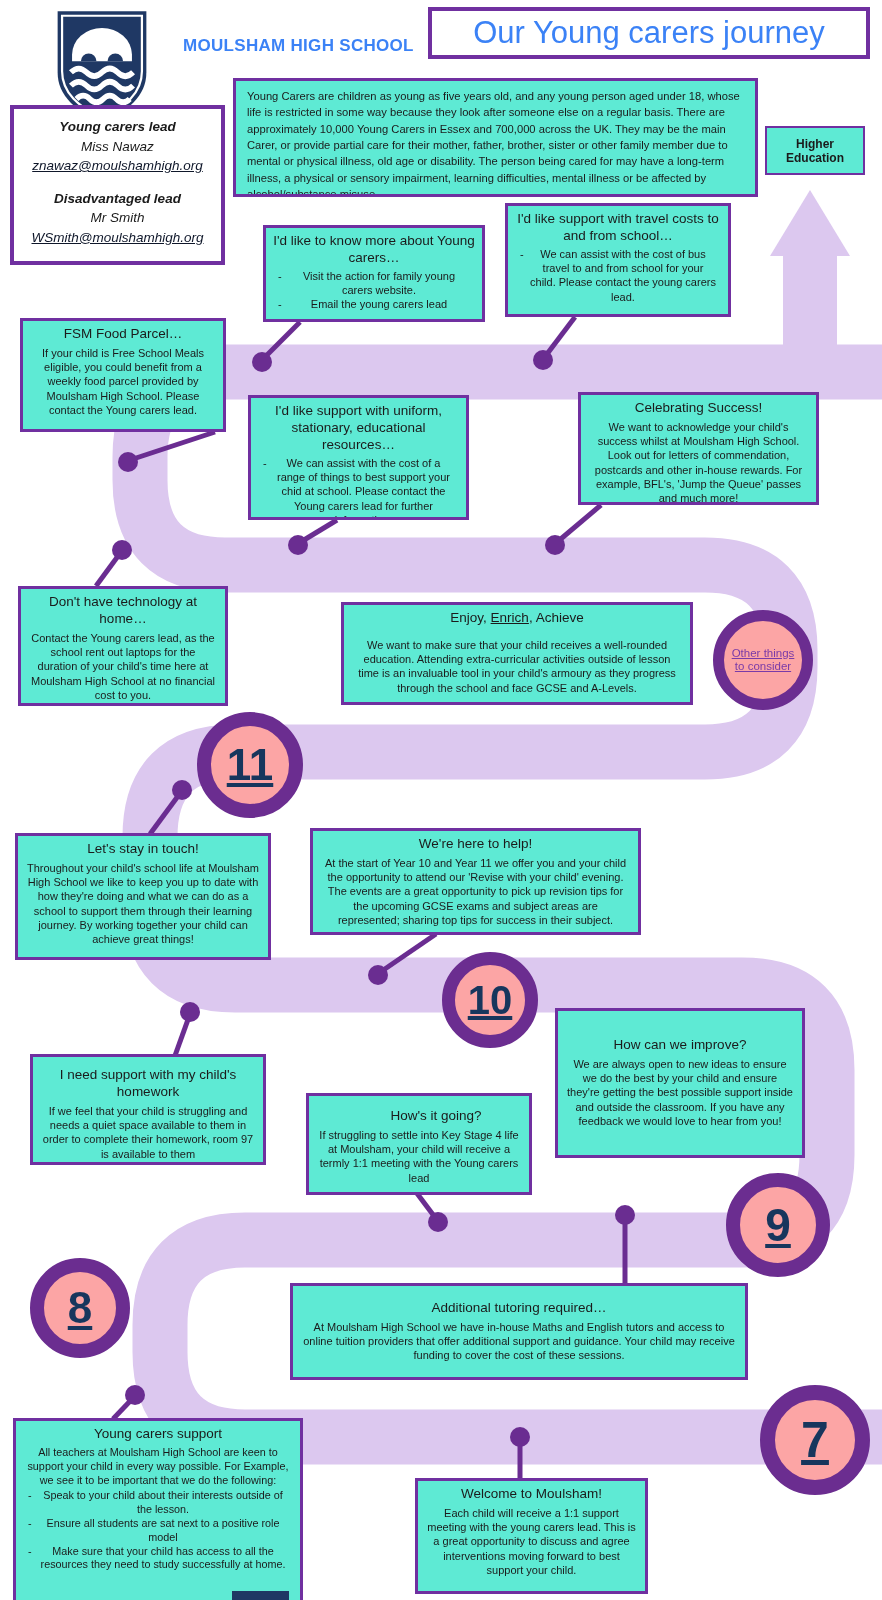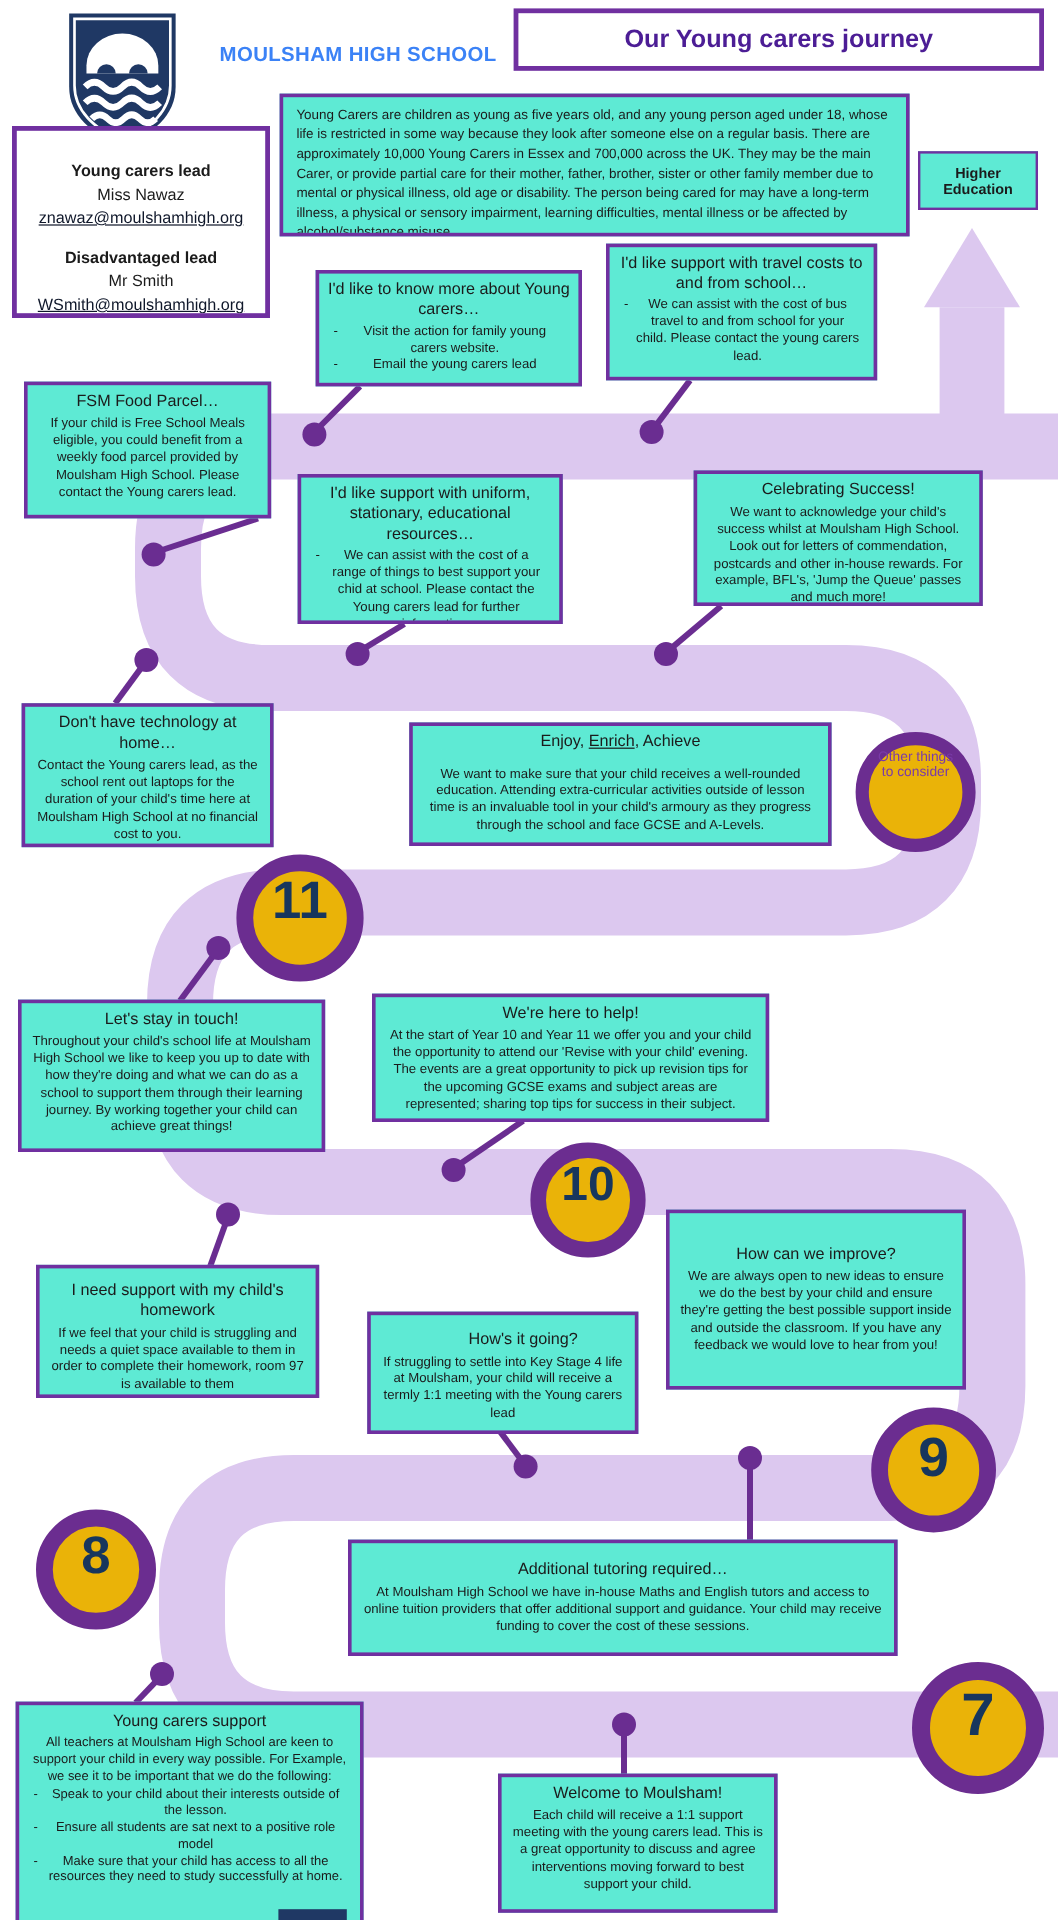"Our Young carers journey" #title-box .title { color: #4c1d95 -> #3b82f6; font-size: 21px -> 31px; font-weight: bold -> normal }
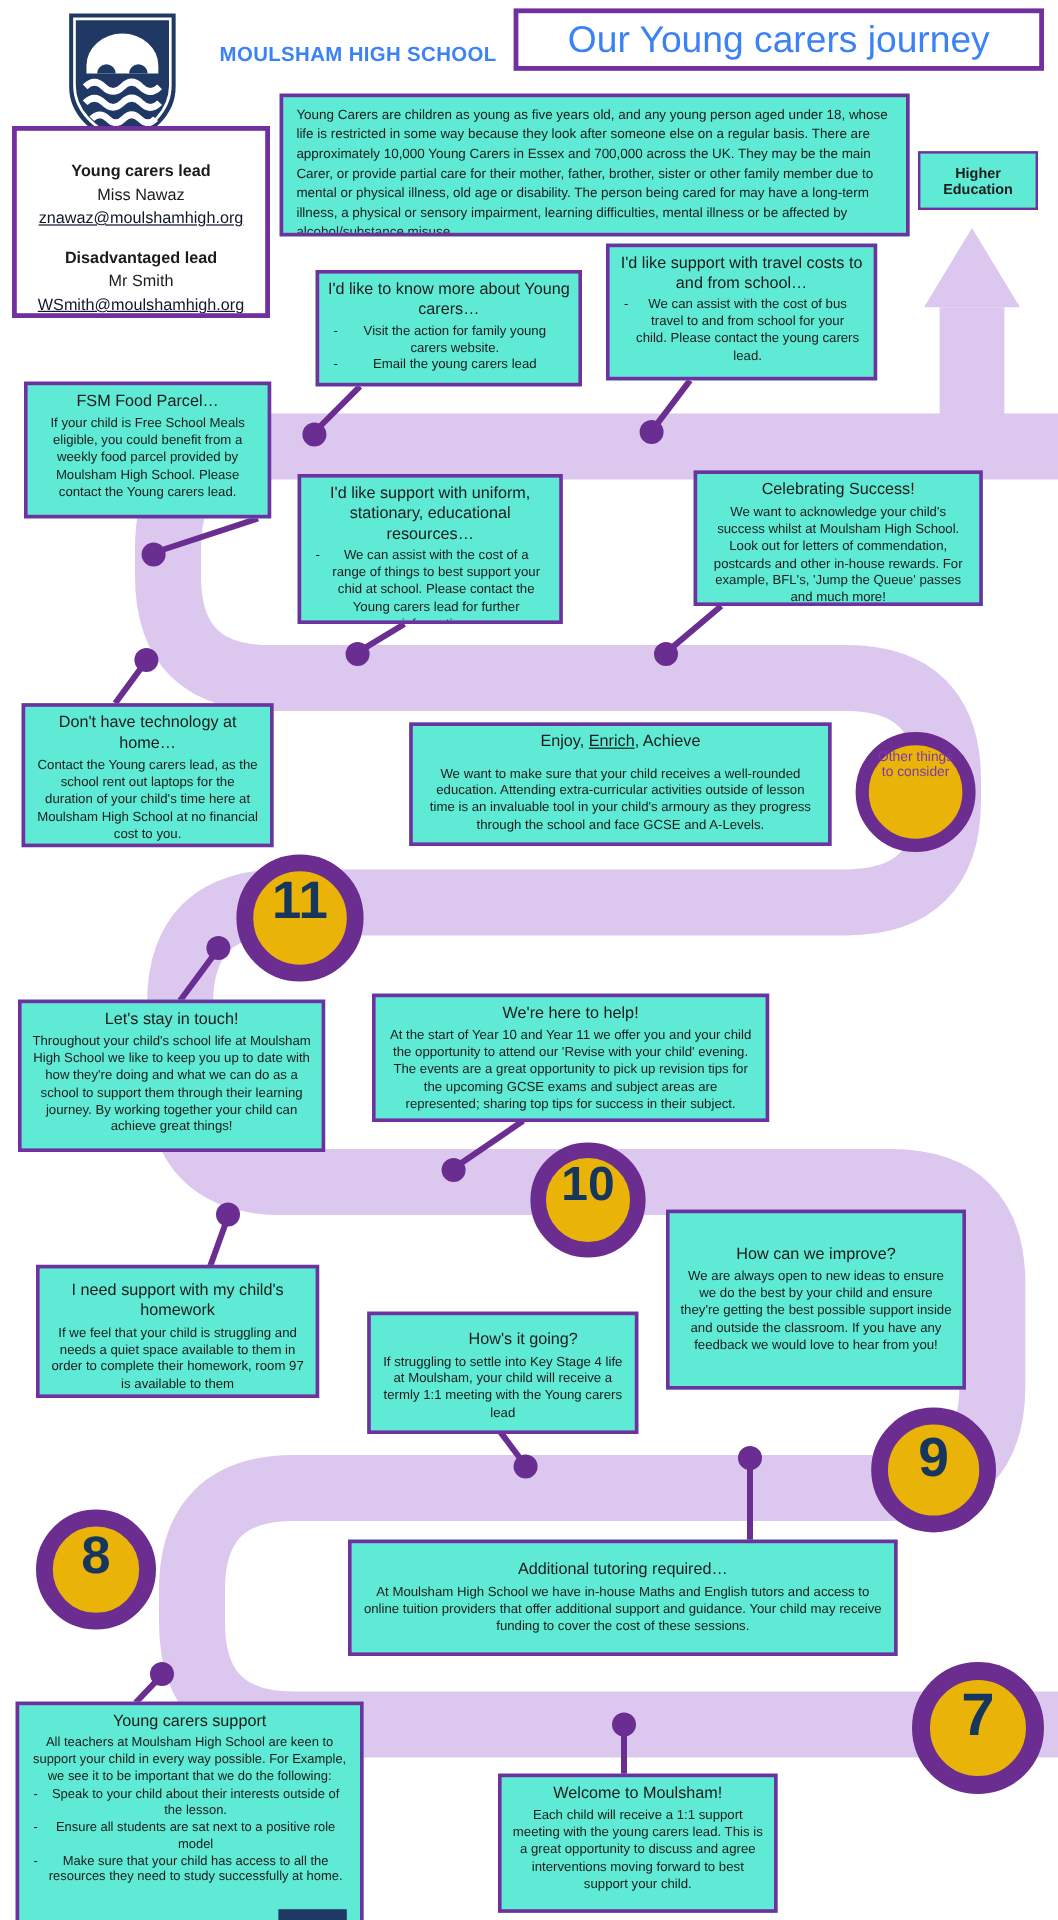"Young carers lead" #contact-card { font-style: none -> italic; padding-top: 24px -> 8px }
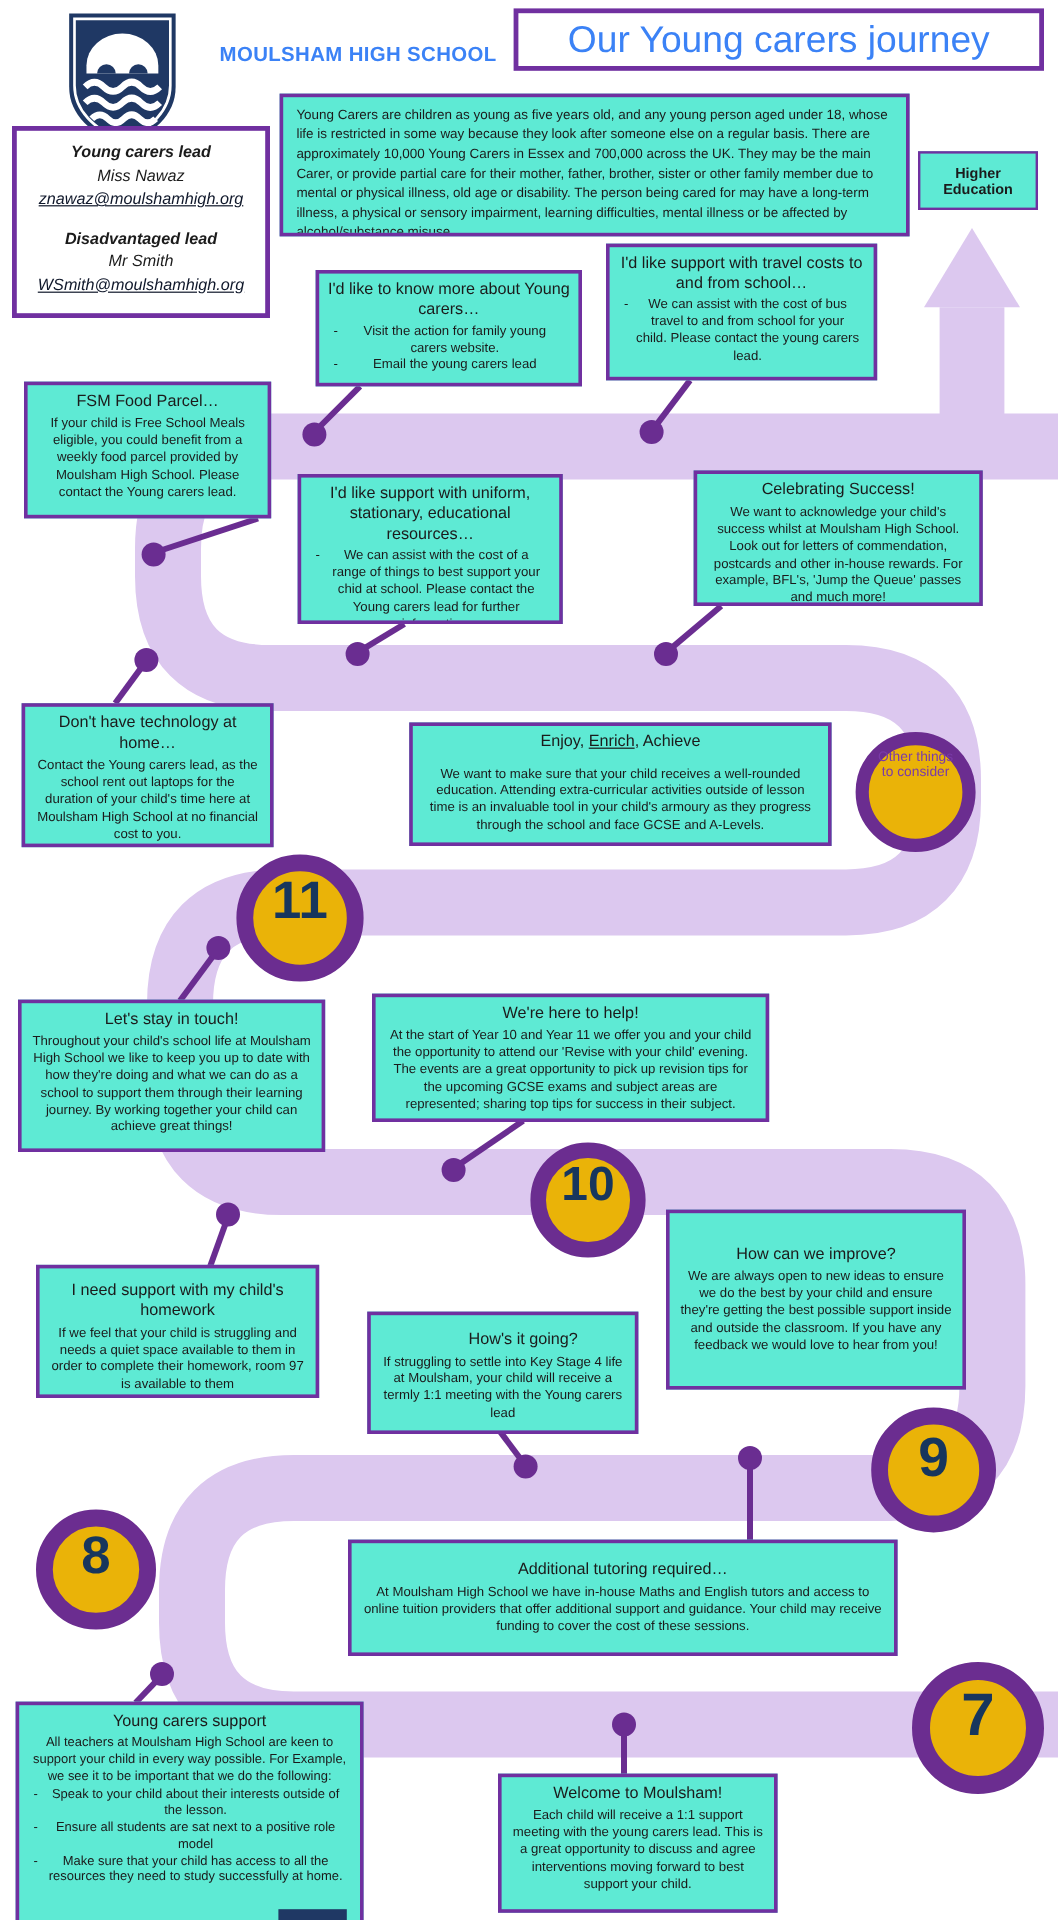"Other things to consider" .circle { align-items: flex-start -> center; background: #eab308 -> #fca5a5; text-decoration: none -> underline }
